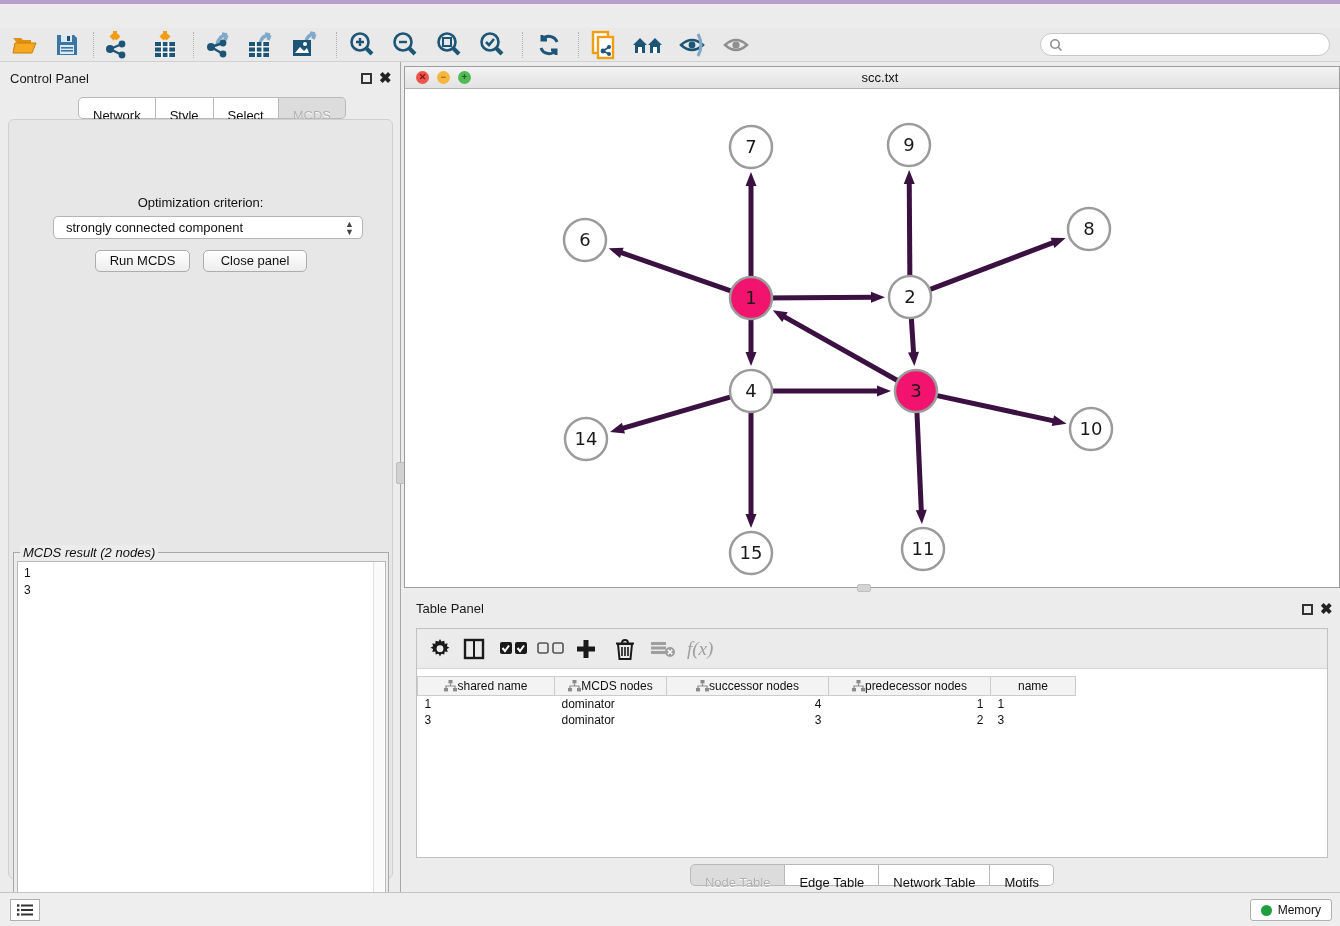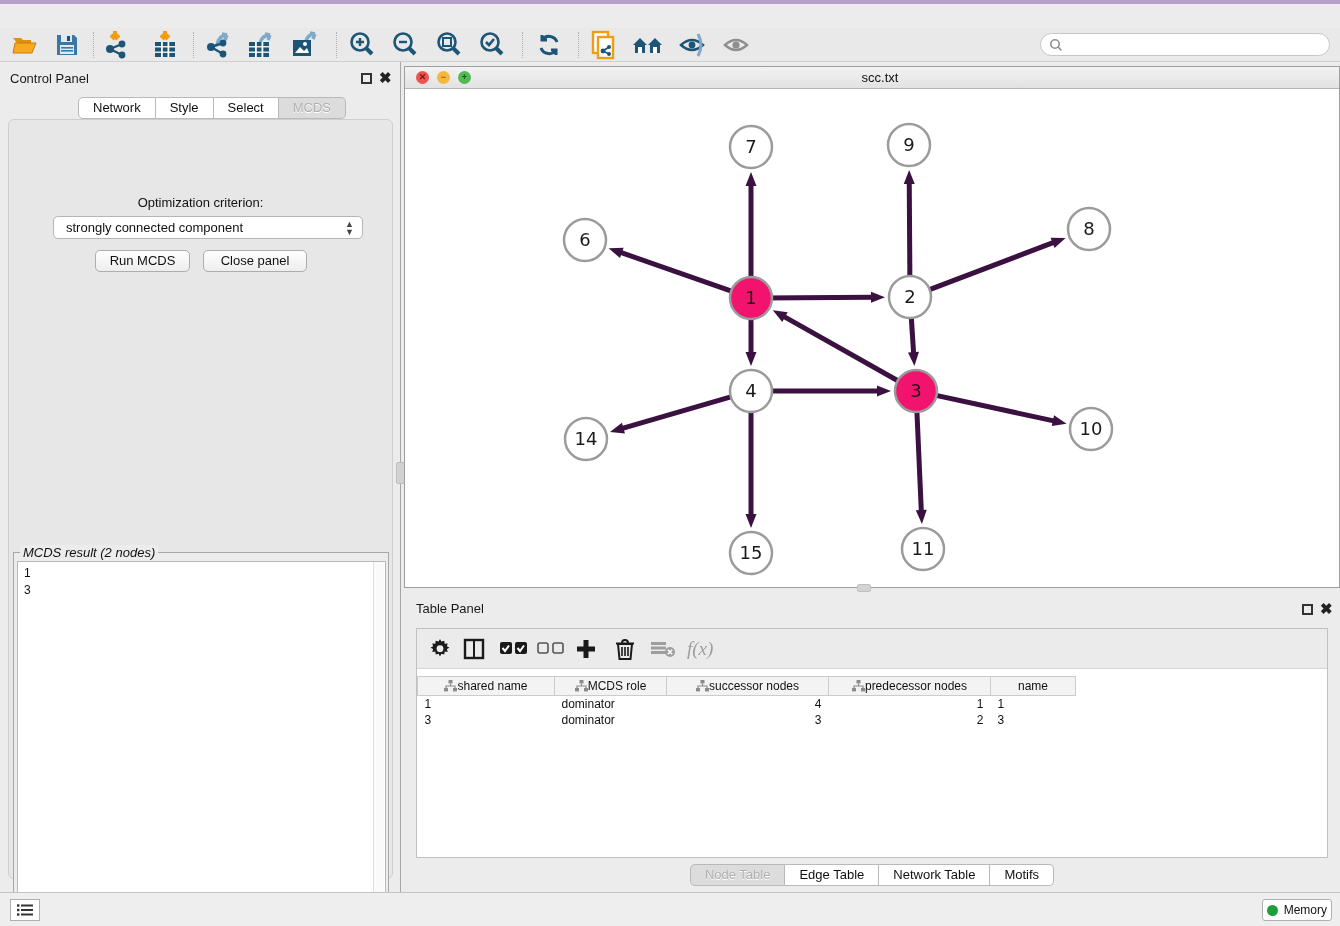"Network" .seg-tab { padding: 0 14px -> 8px 14px }
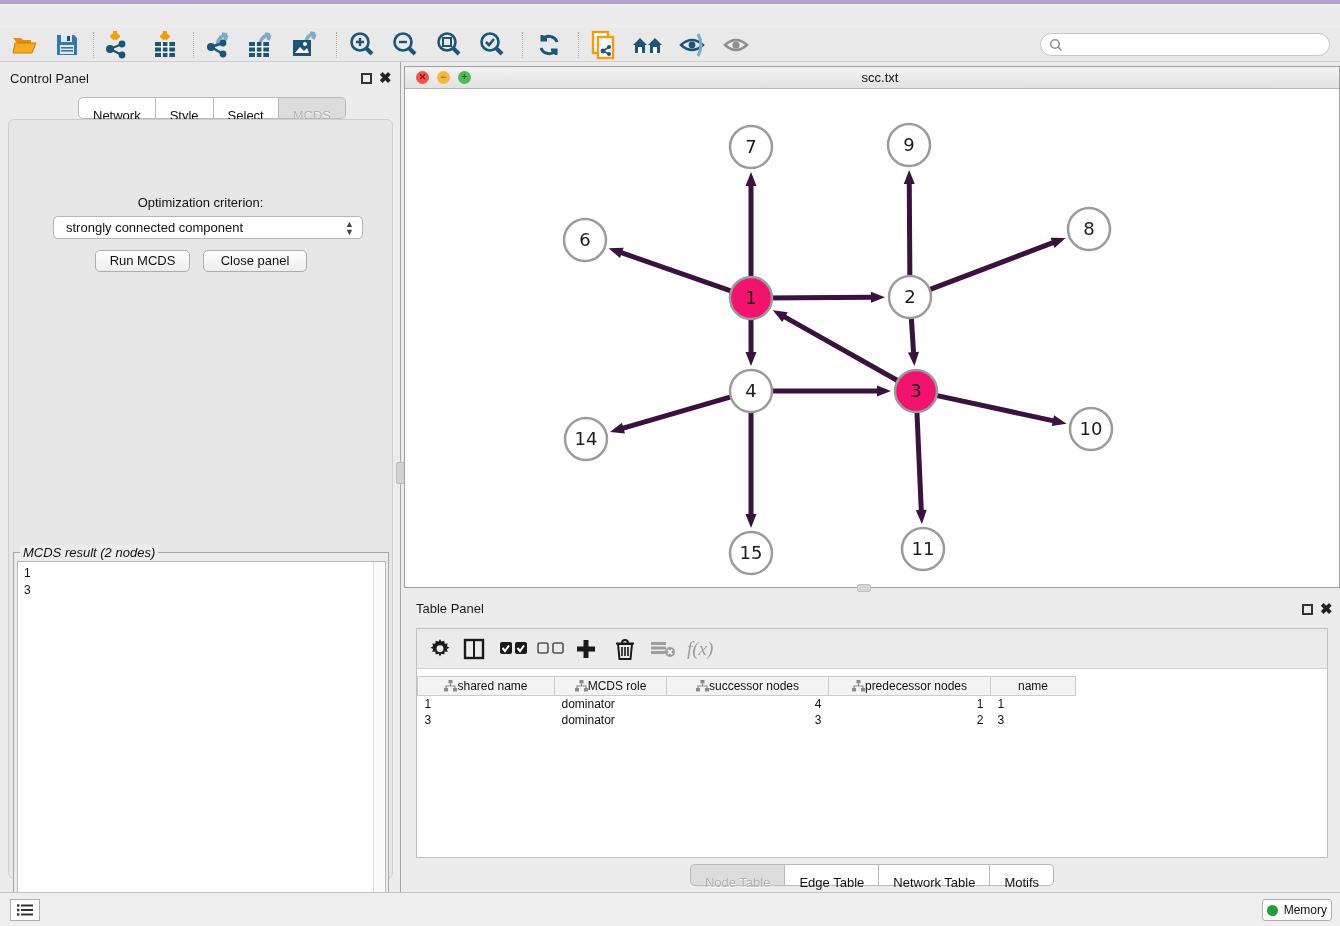"MCDS role" span { text: role -> nodes }
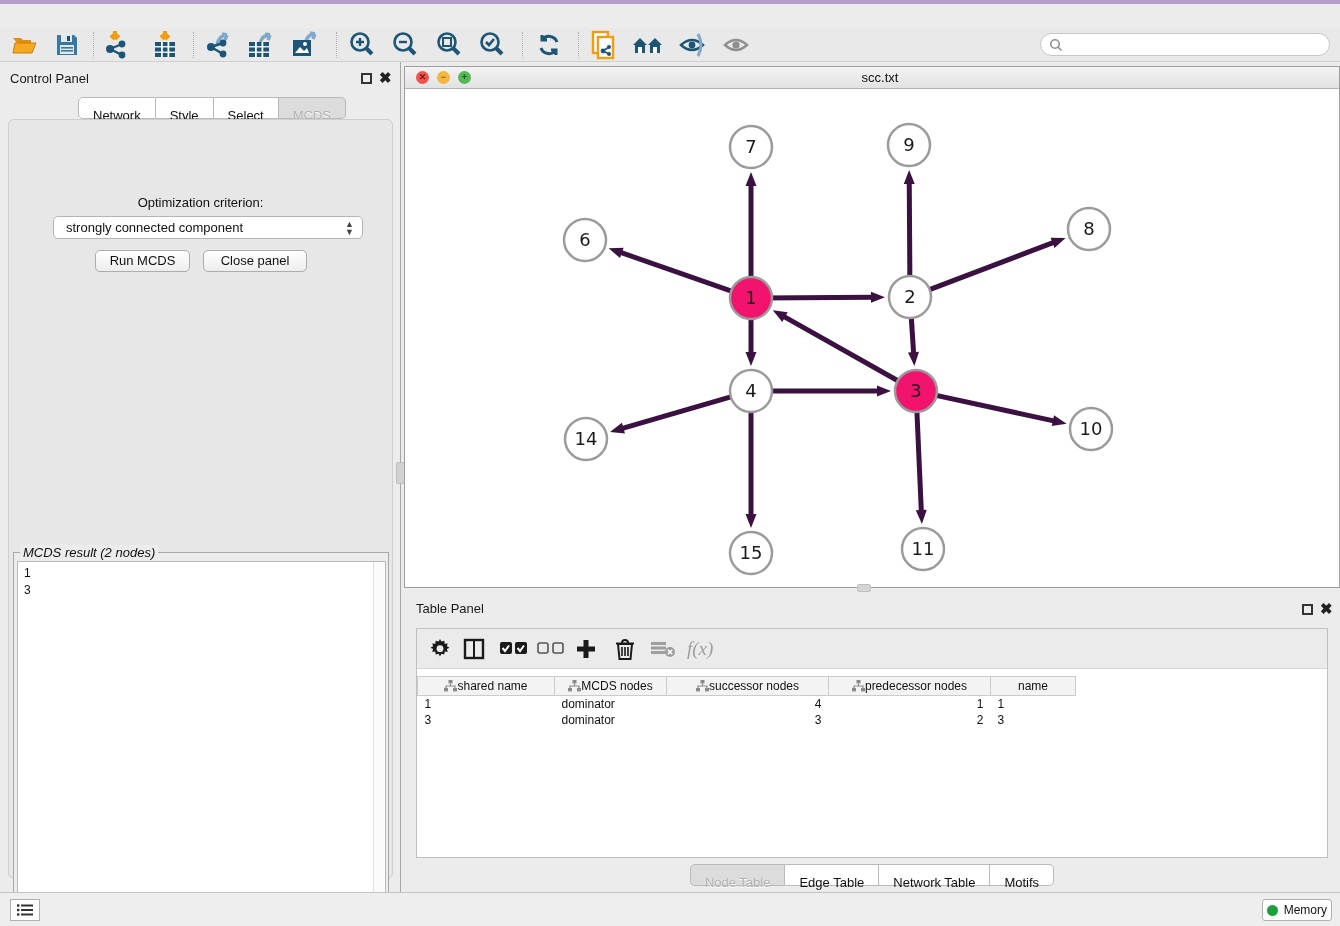"Memory" #memory-btn { padding: 0 4px -> 0 10px }
